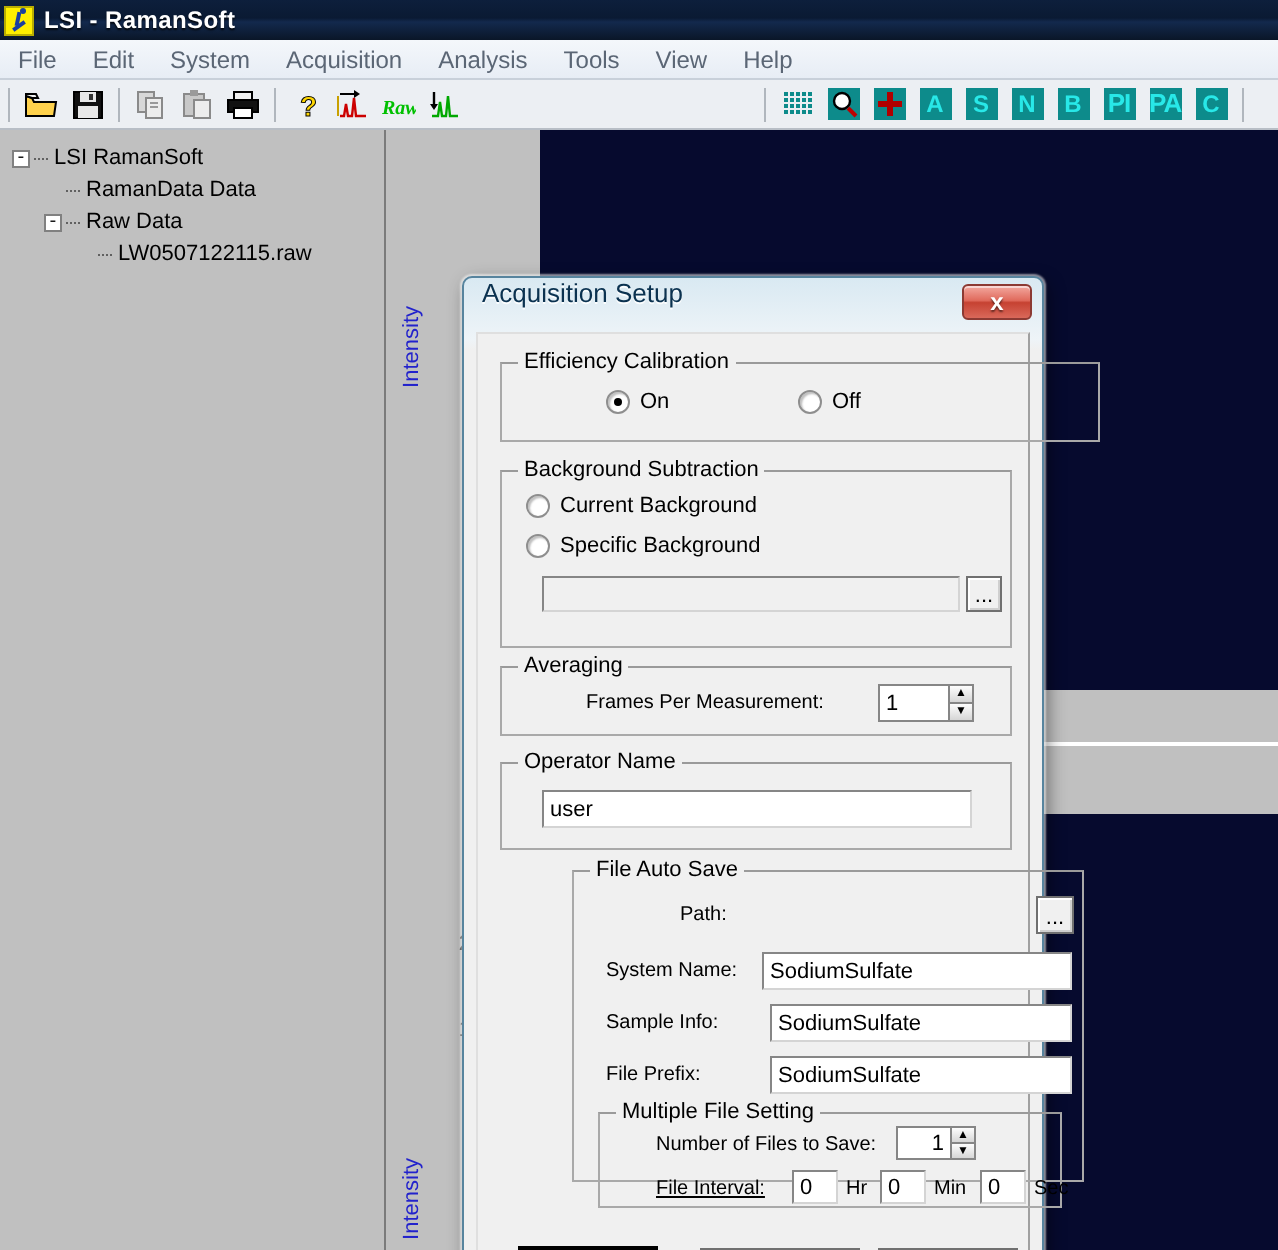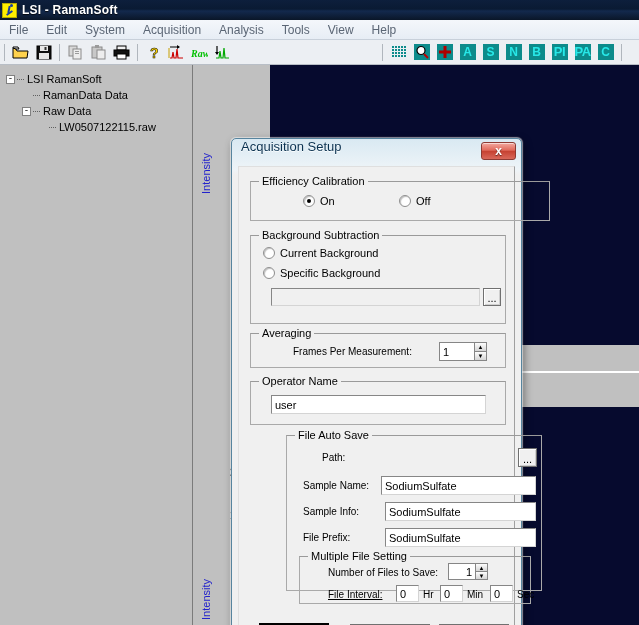"Path:" div.lbl { left: 11px -> 29px }
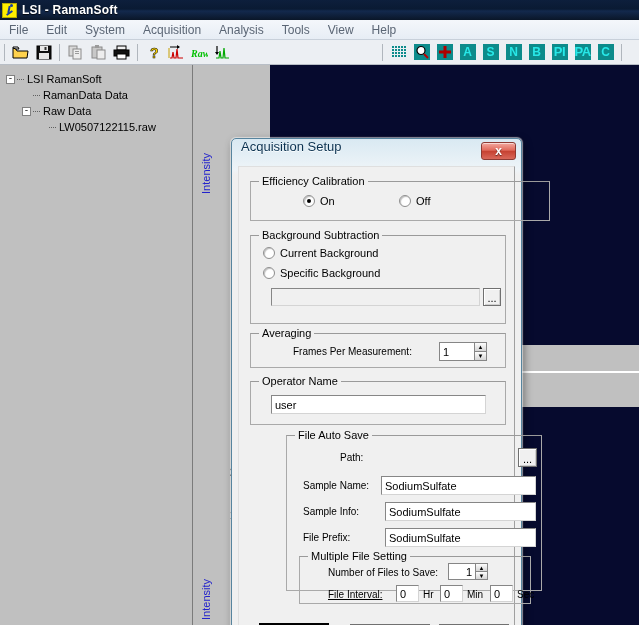"Sample Name:" div.lbl { text: Sample -> System }
